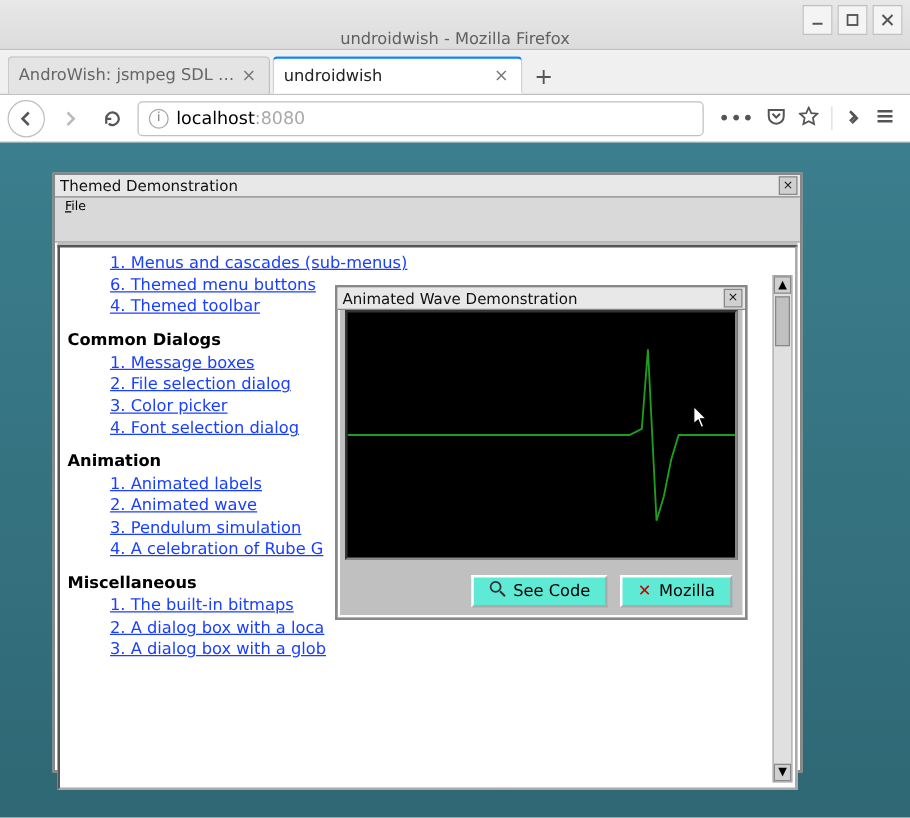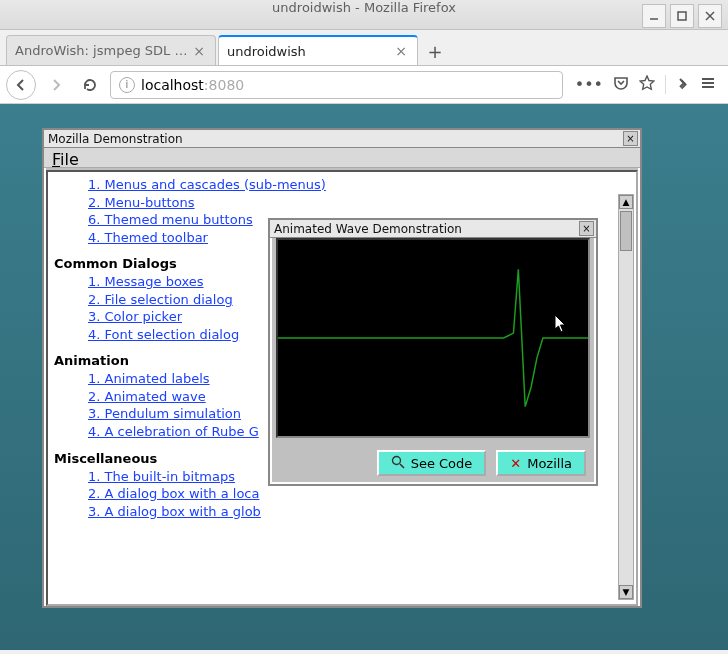"undroidwish - Mozilla Firefox" .win-titlebar { align-items: flex-start -> flex-end; height: 30px -> 40px }
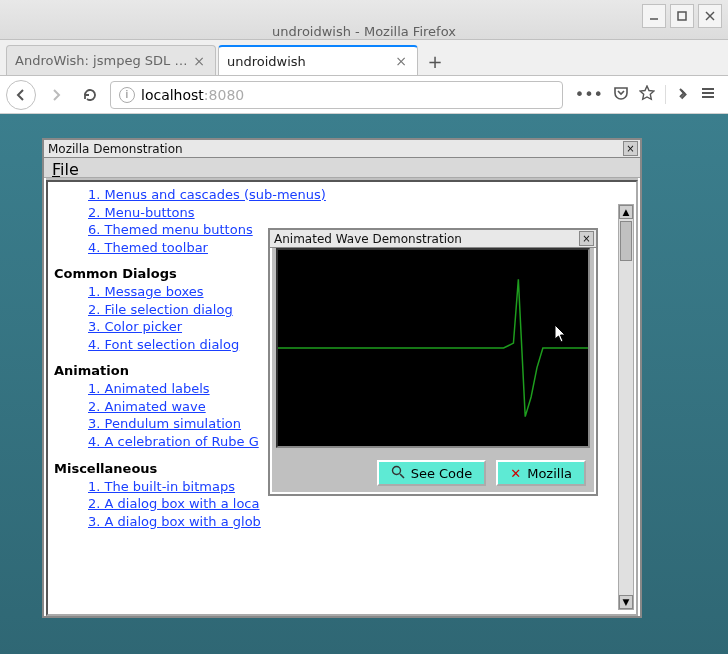"Mozilla Demonstration" span { text: Mozilla -> Themed }
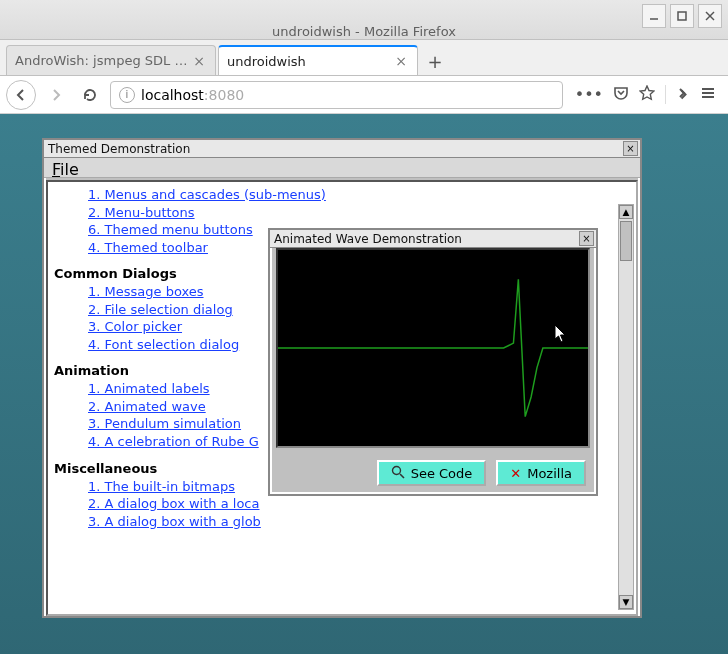"File" .tk-menu { font-size: 16px -> 10px; height: 20px -> 36px }
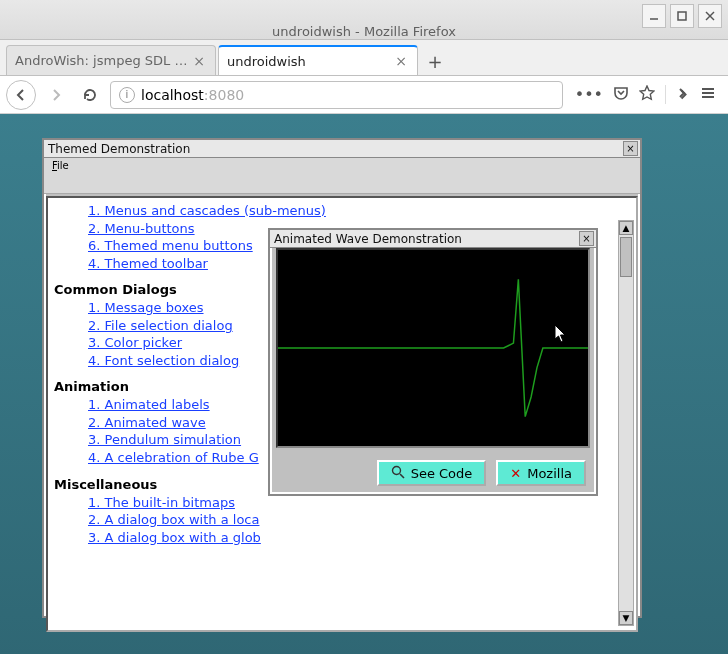"2. Menu-buttons" a.demo-link { html: <a>2. Menu-buttons</a> -> none }
